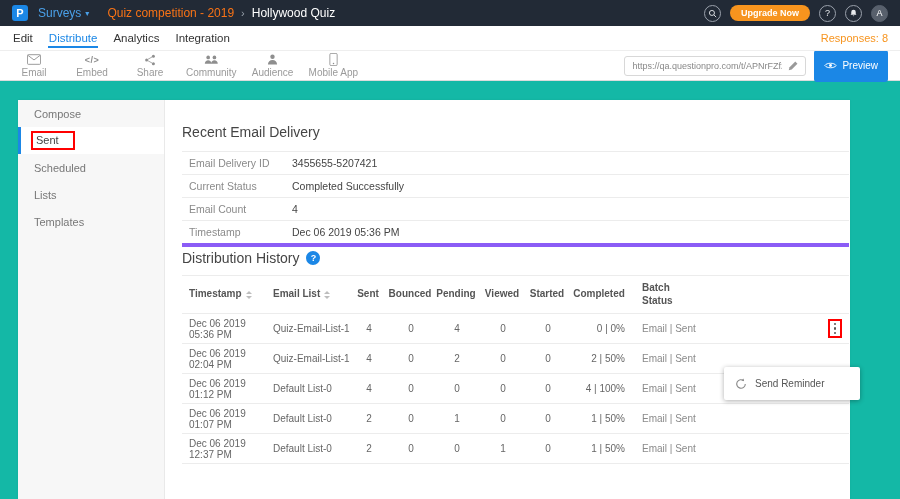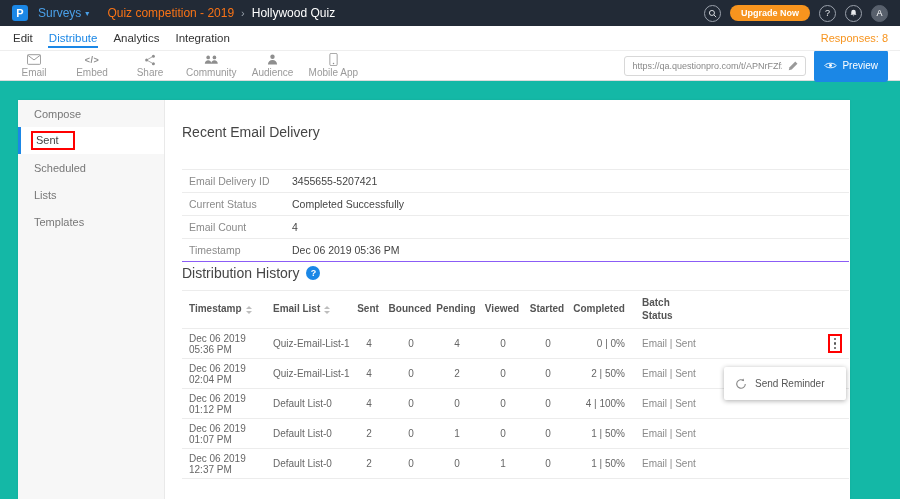"Email Delivery ID" .details { border-bottom: 1px solid #8b5cf6 -> 4px solid #8b5cf6; margin-top: 29px -> 11px }
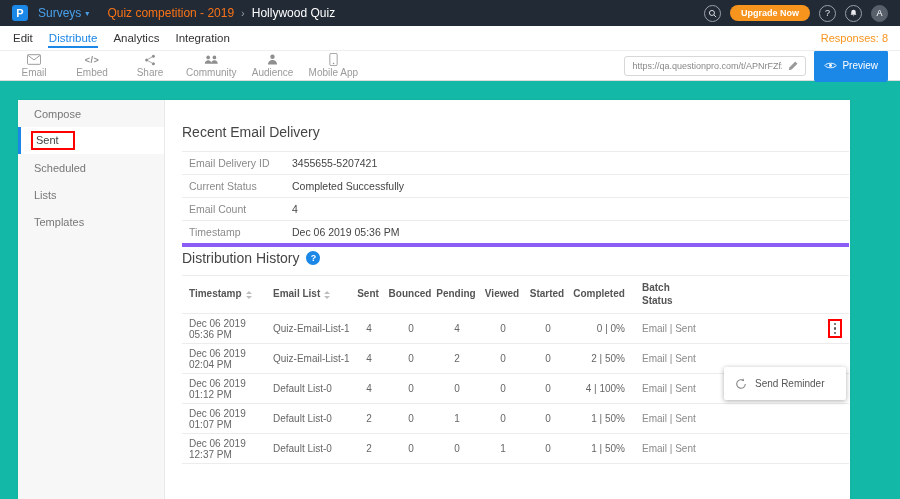"Send Reminder" .popup { width: 122px -> 136px }
